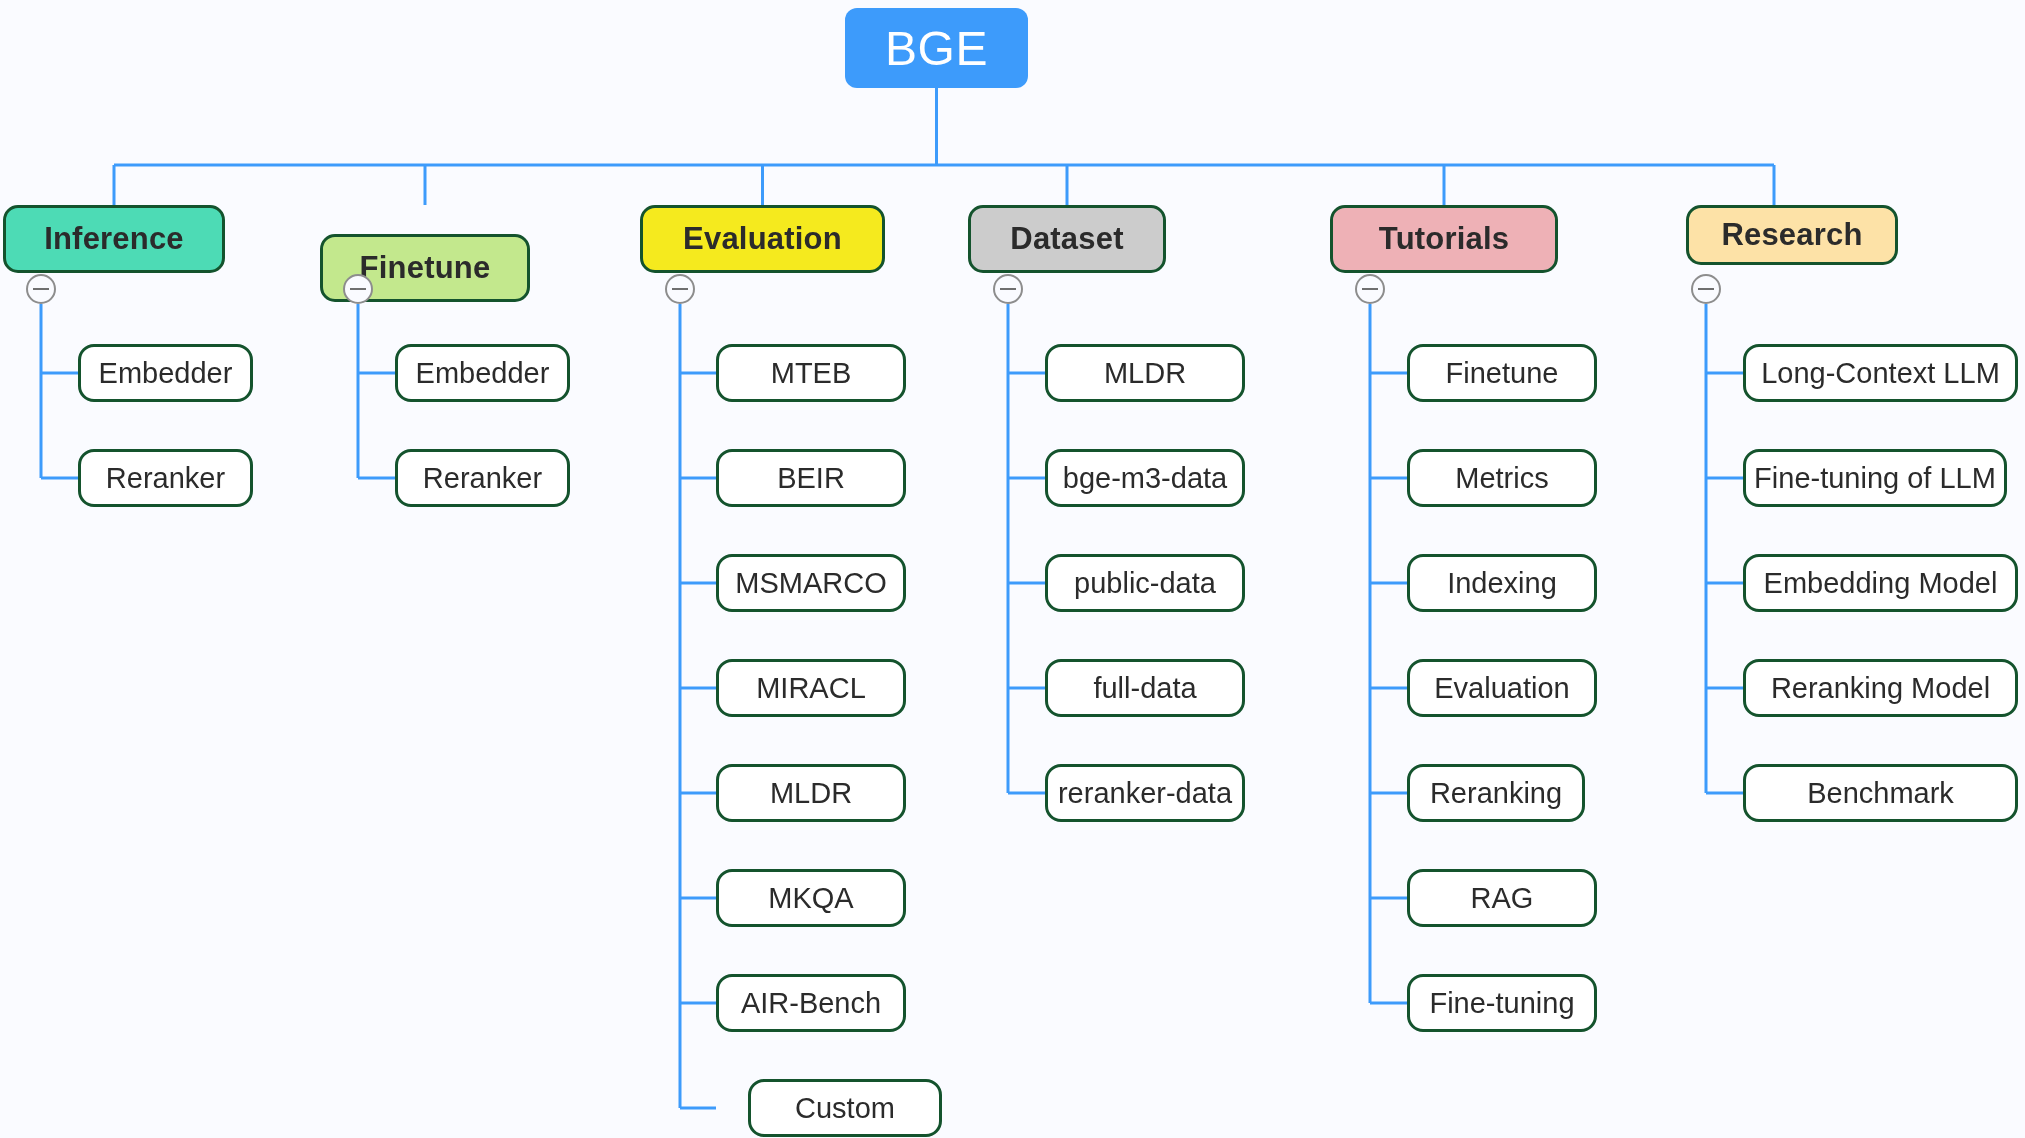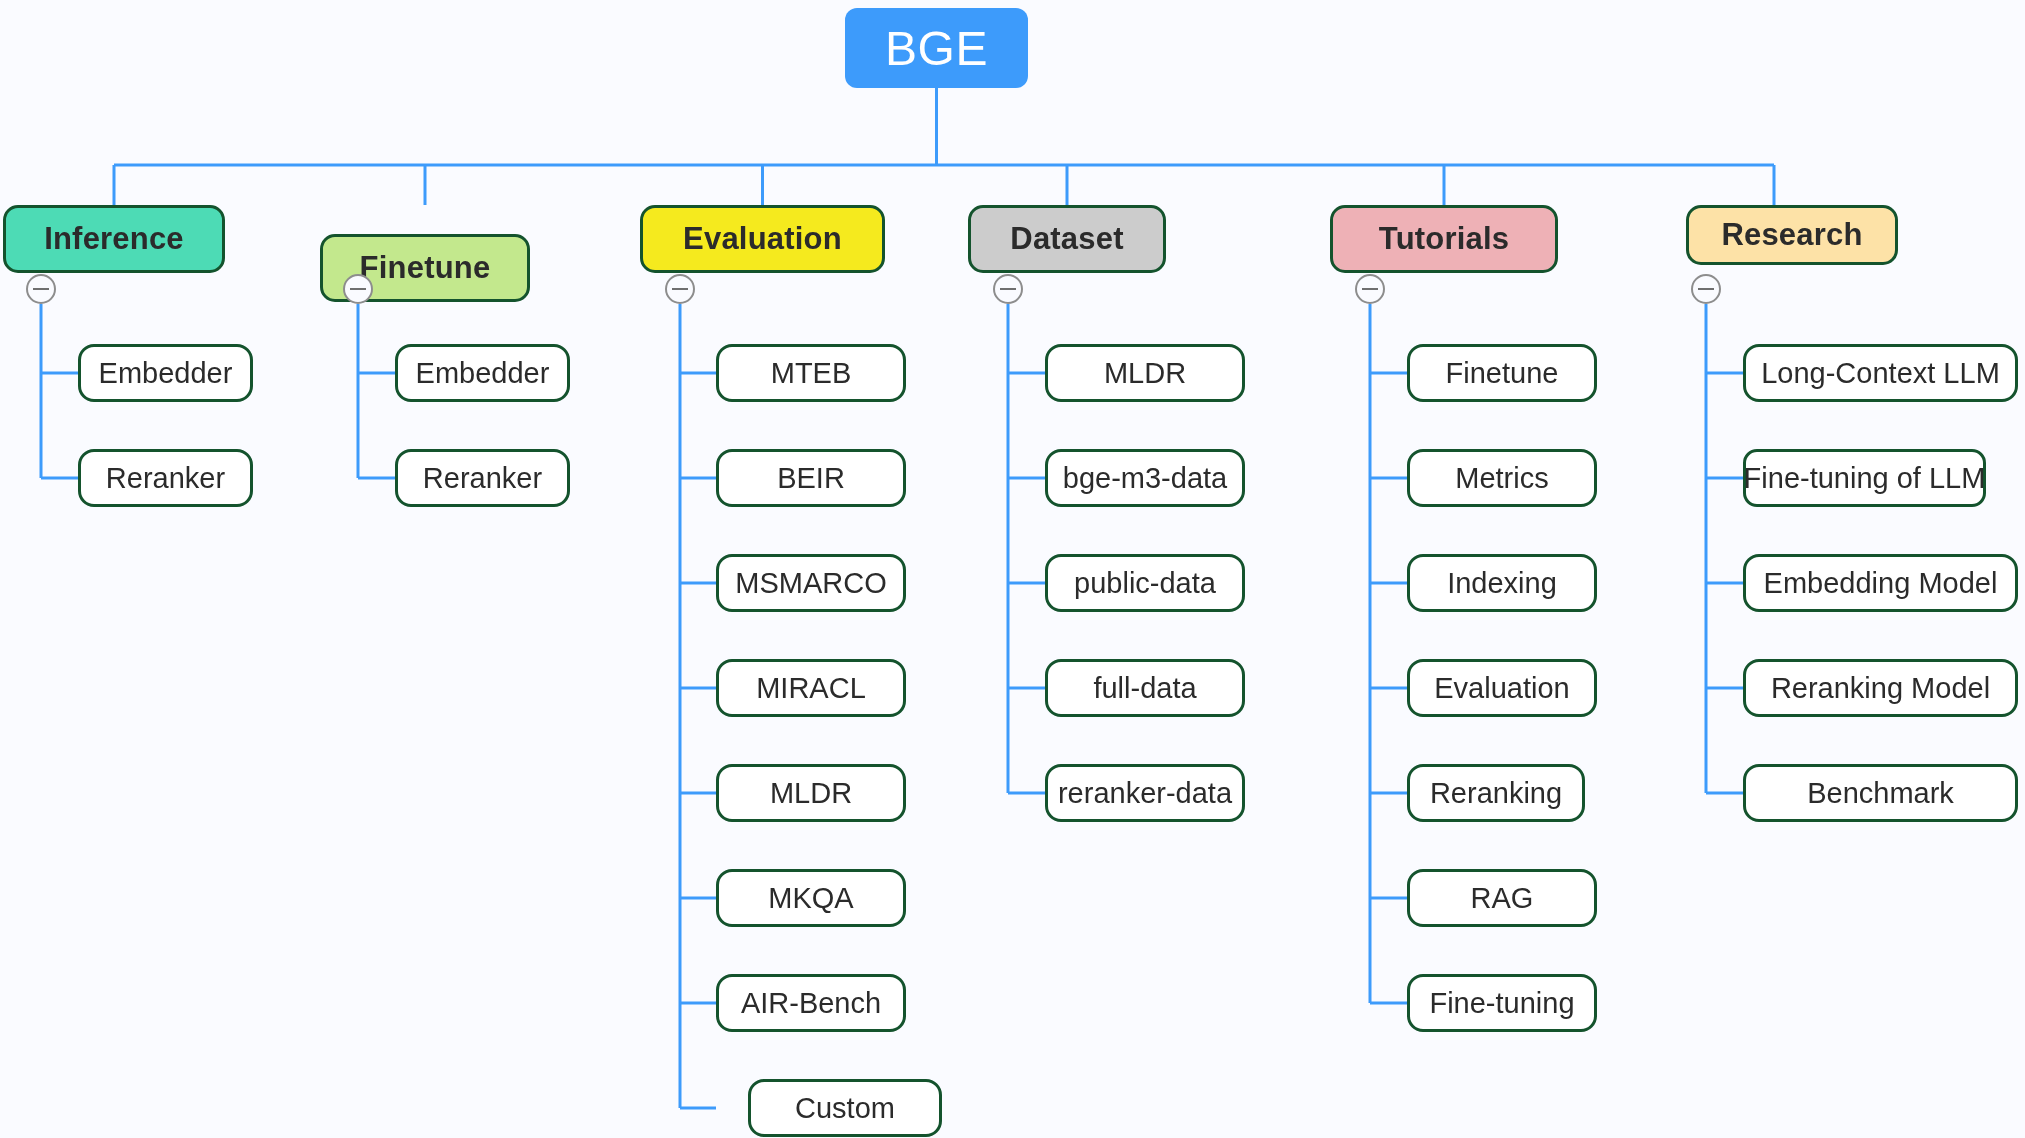"Fine-tuning of LLM" div.node { border-radius: 14px -> none; width: 243px -> 264px }
